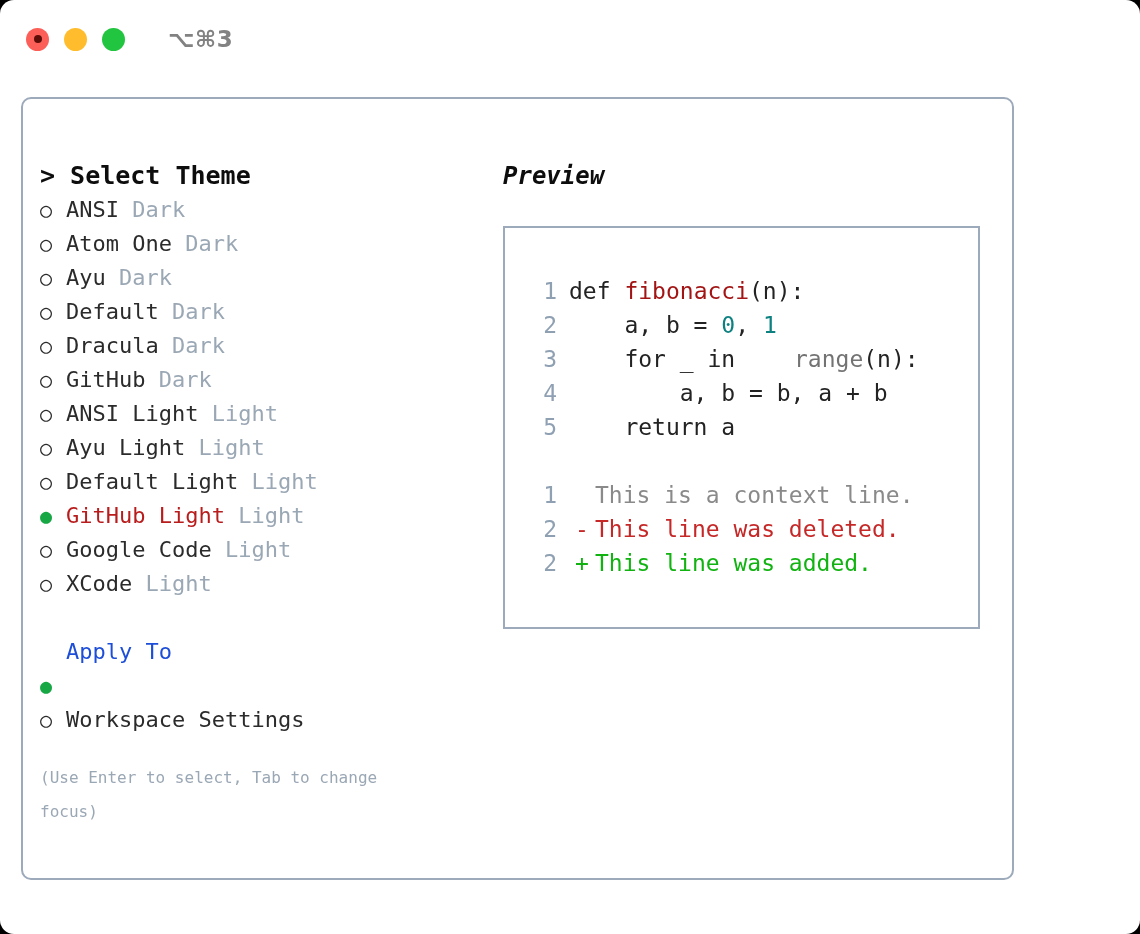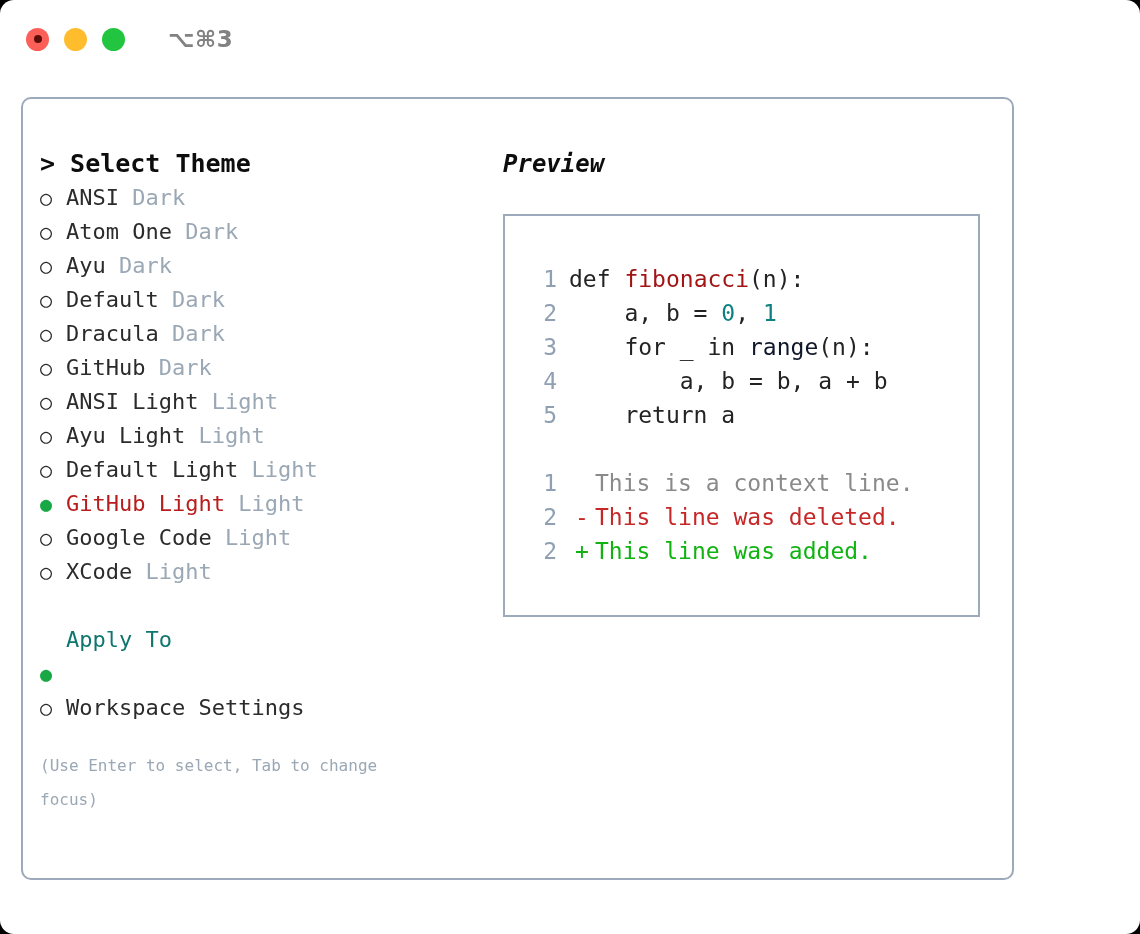"> Select Theme" #panel-inner { top: 0 -> 12px }
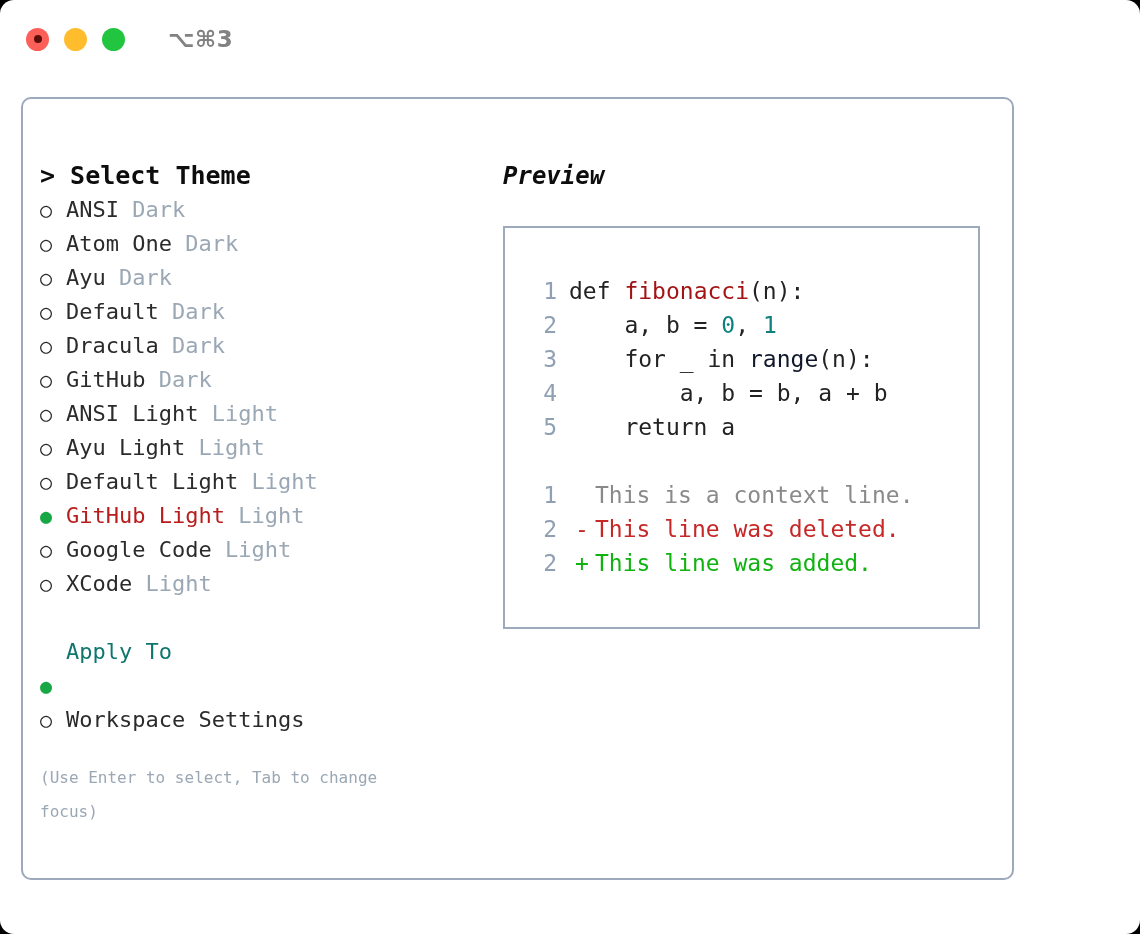"range" .tok-call { color: #0f172a -> #737373; margin-left: none -> 45px }
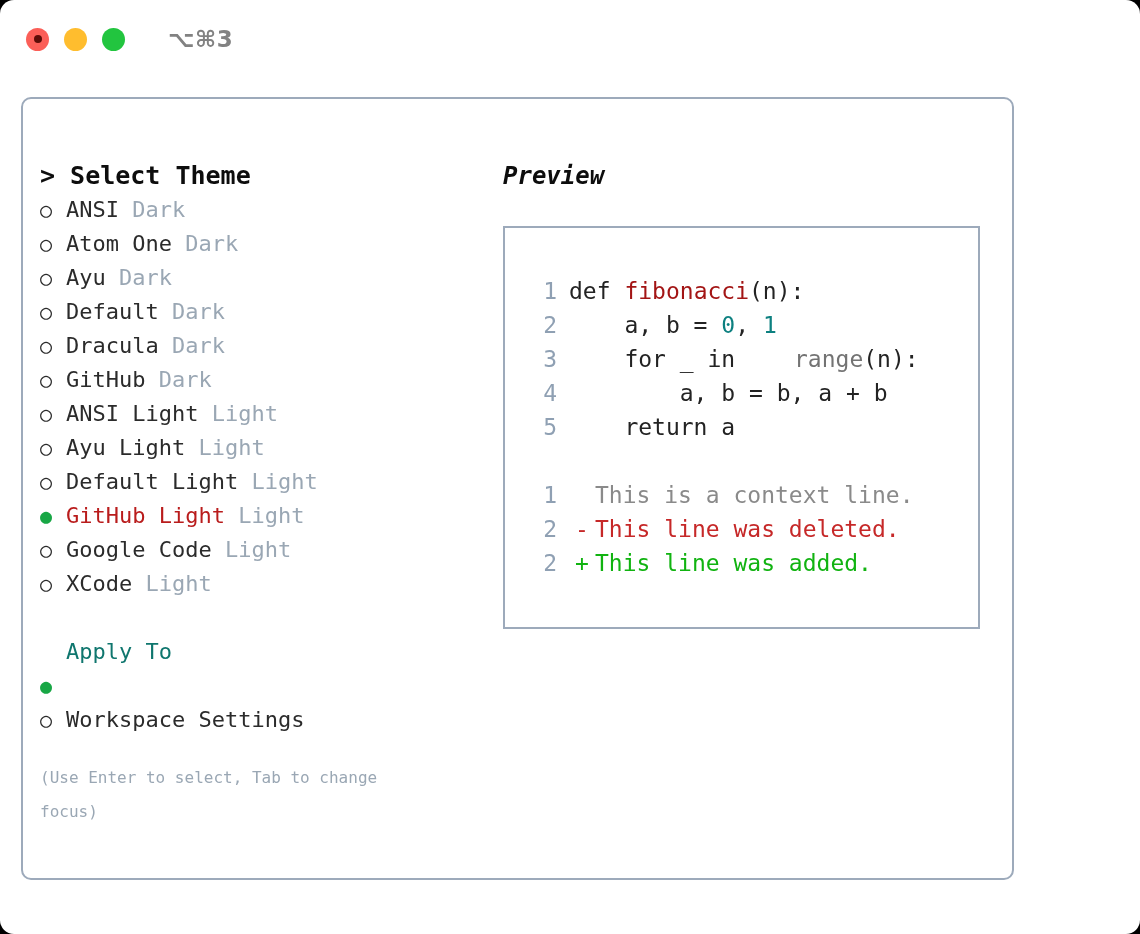"Apply To" .section-label { color: #0f766e -> #1d4ed8 }
